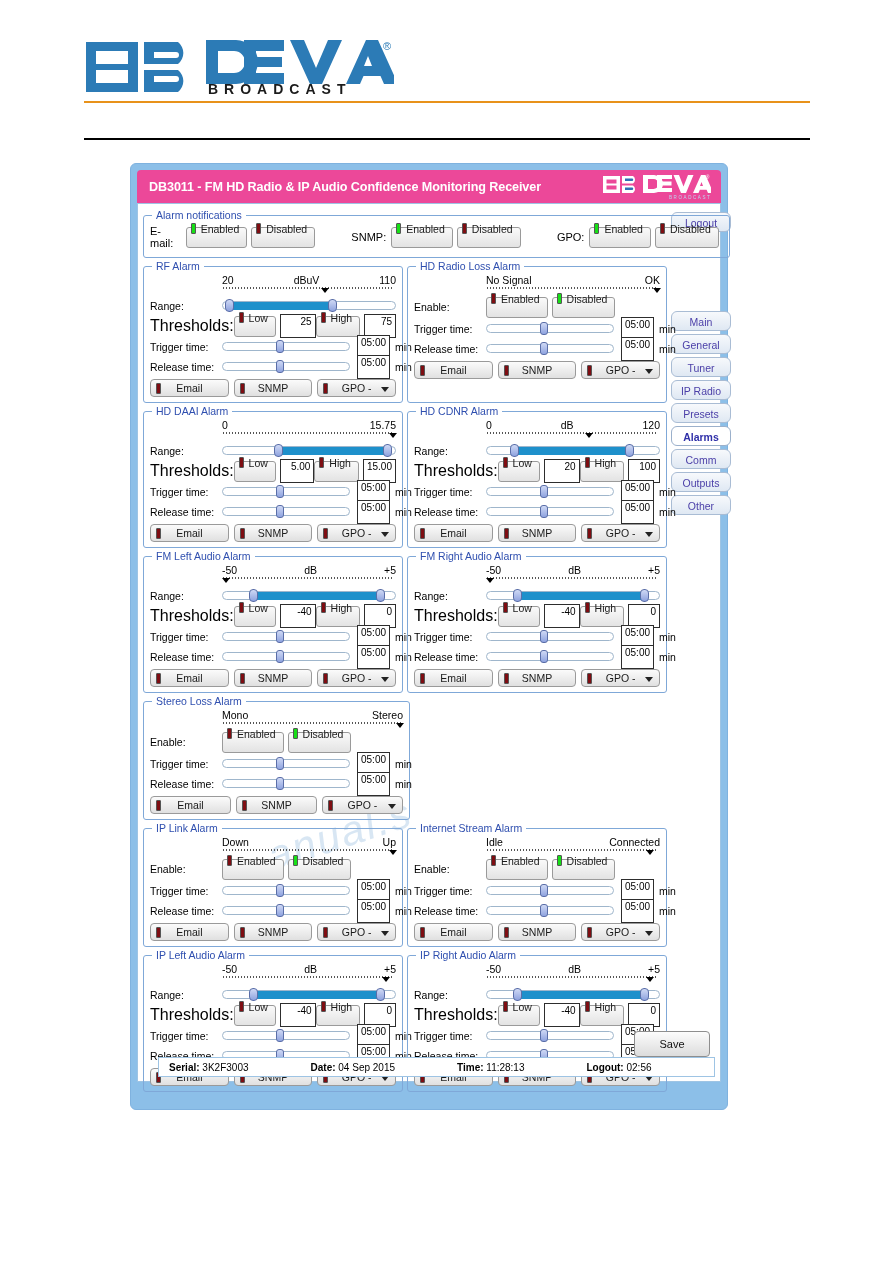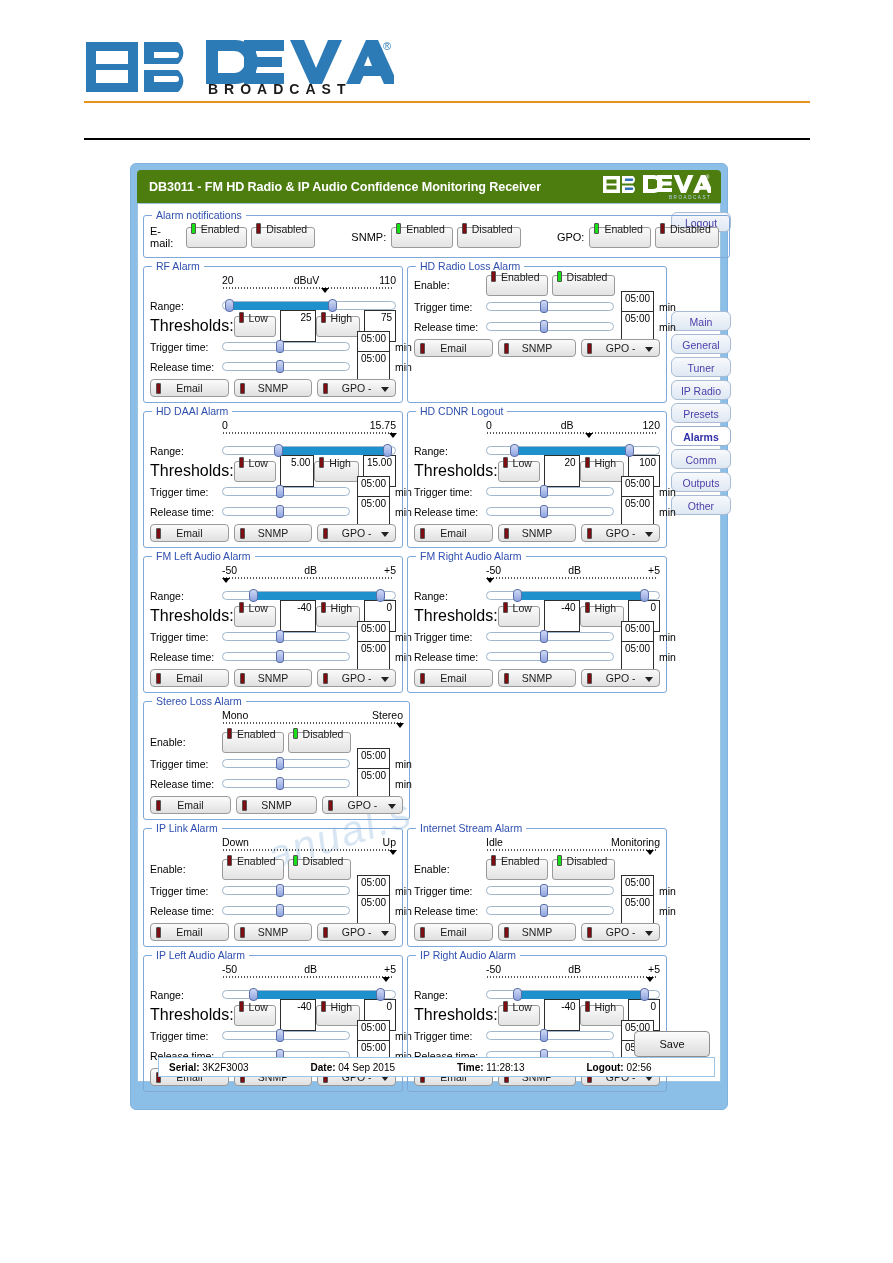"DB3011 - FM HD Radio" .title-bar { background: #4d7c0f -> #ec4899 }
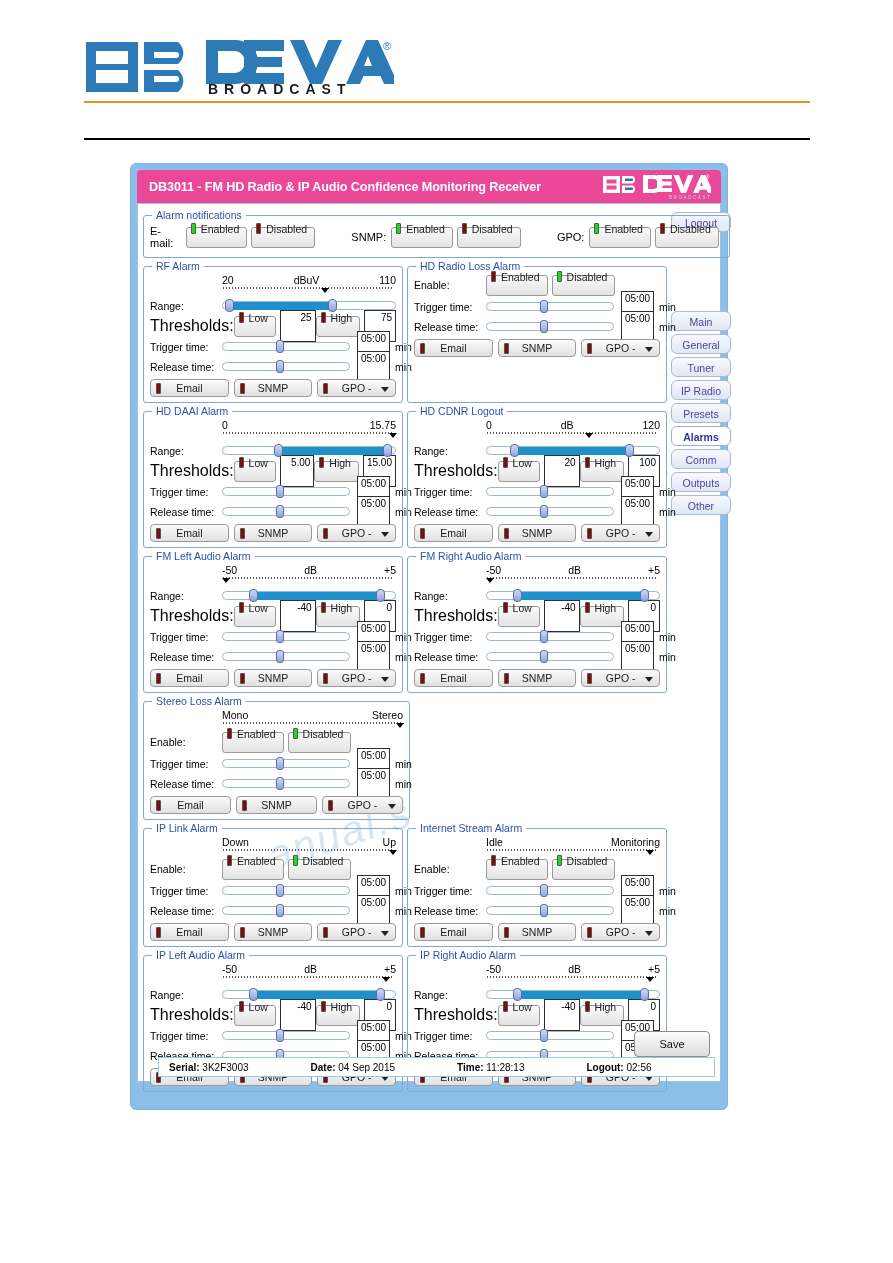"No Signal" div.scale { html: none -> <div> <div></div> <div></div> <span>No Signal</span> <span></span> <span>OK</span> </div> }
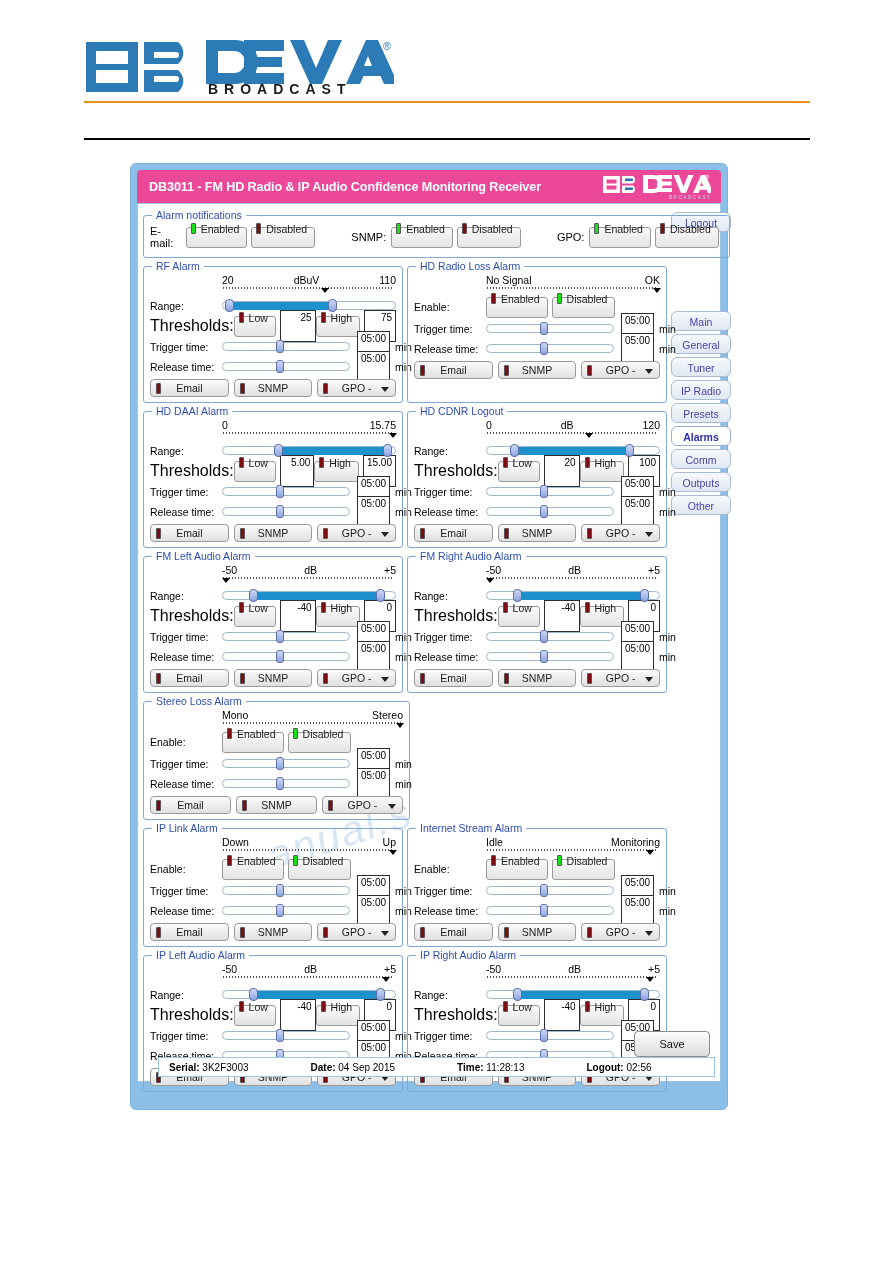"25" .numbox { height: 32px -> 24px }
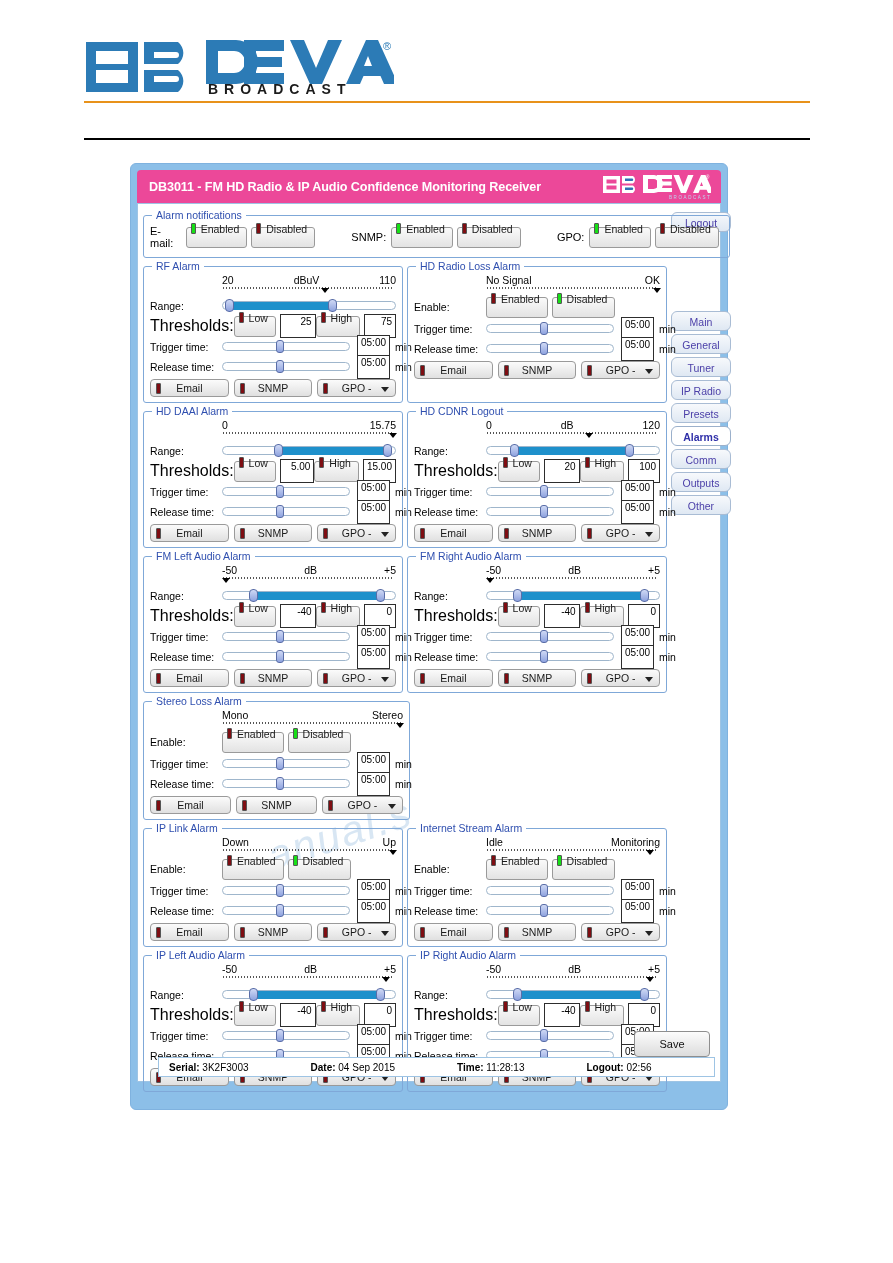"HD CDNR Logout" legend { text: Logout -> Alarm }
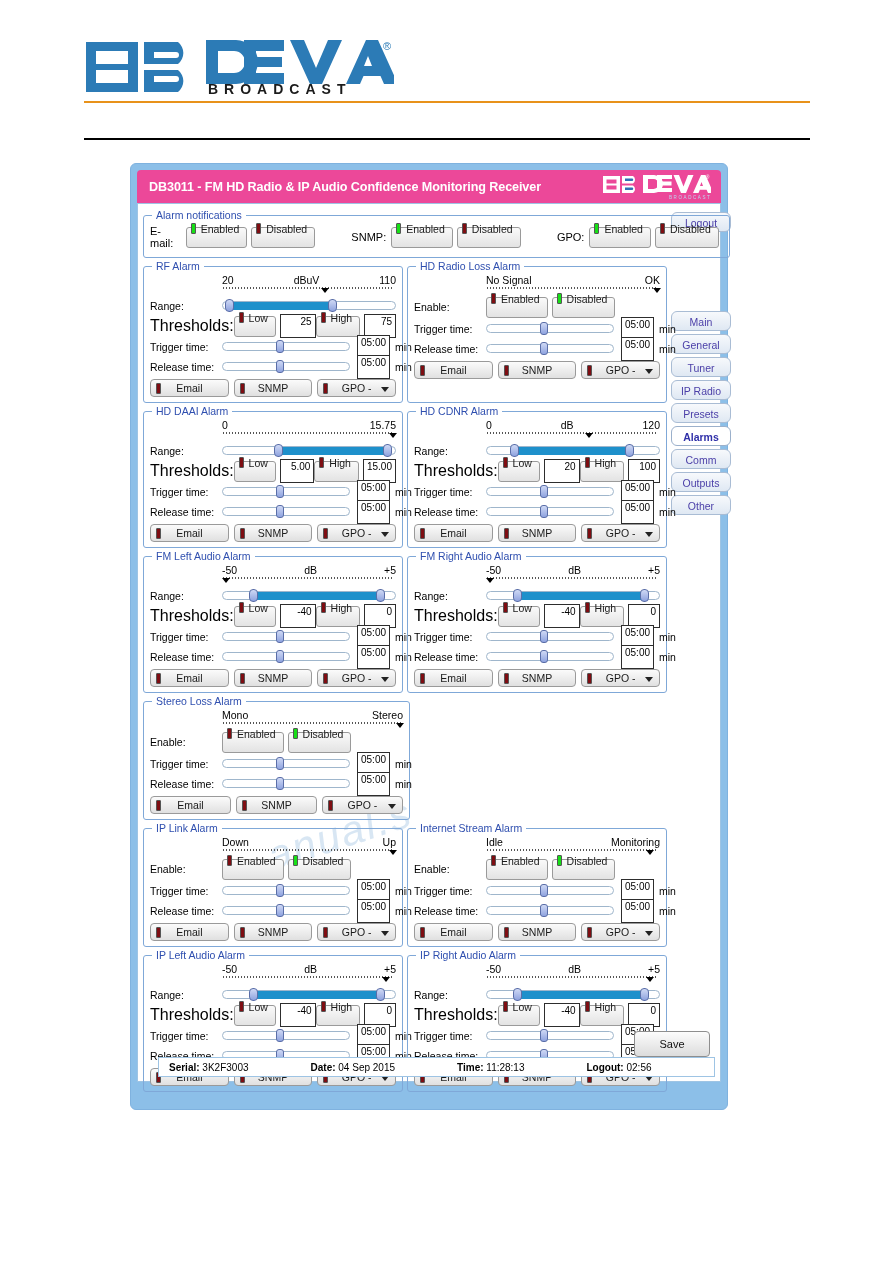"Monitoring" span.sc-right { text: Monitoring -> Connected }
